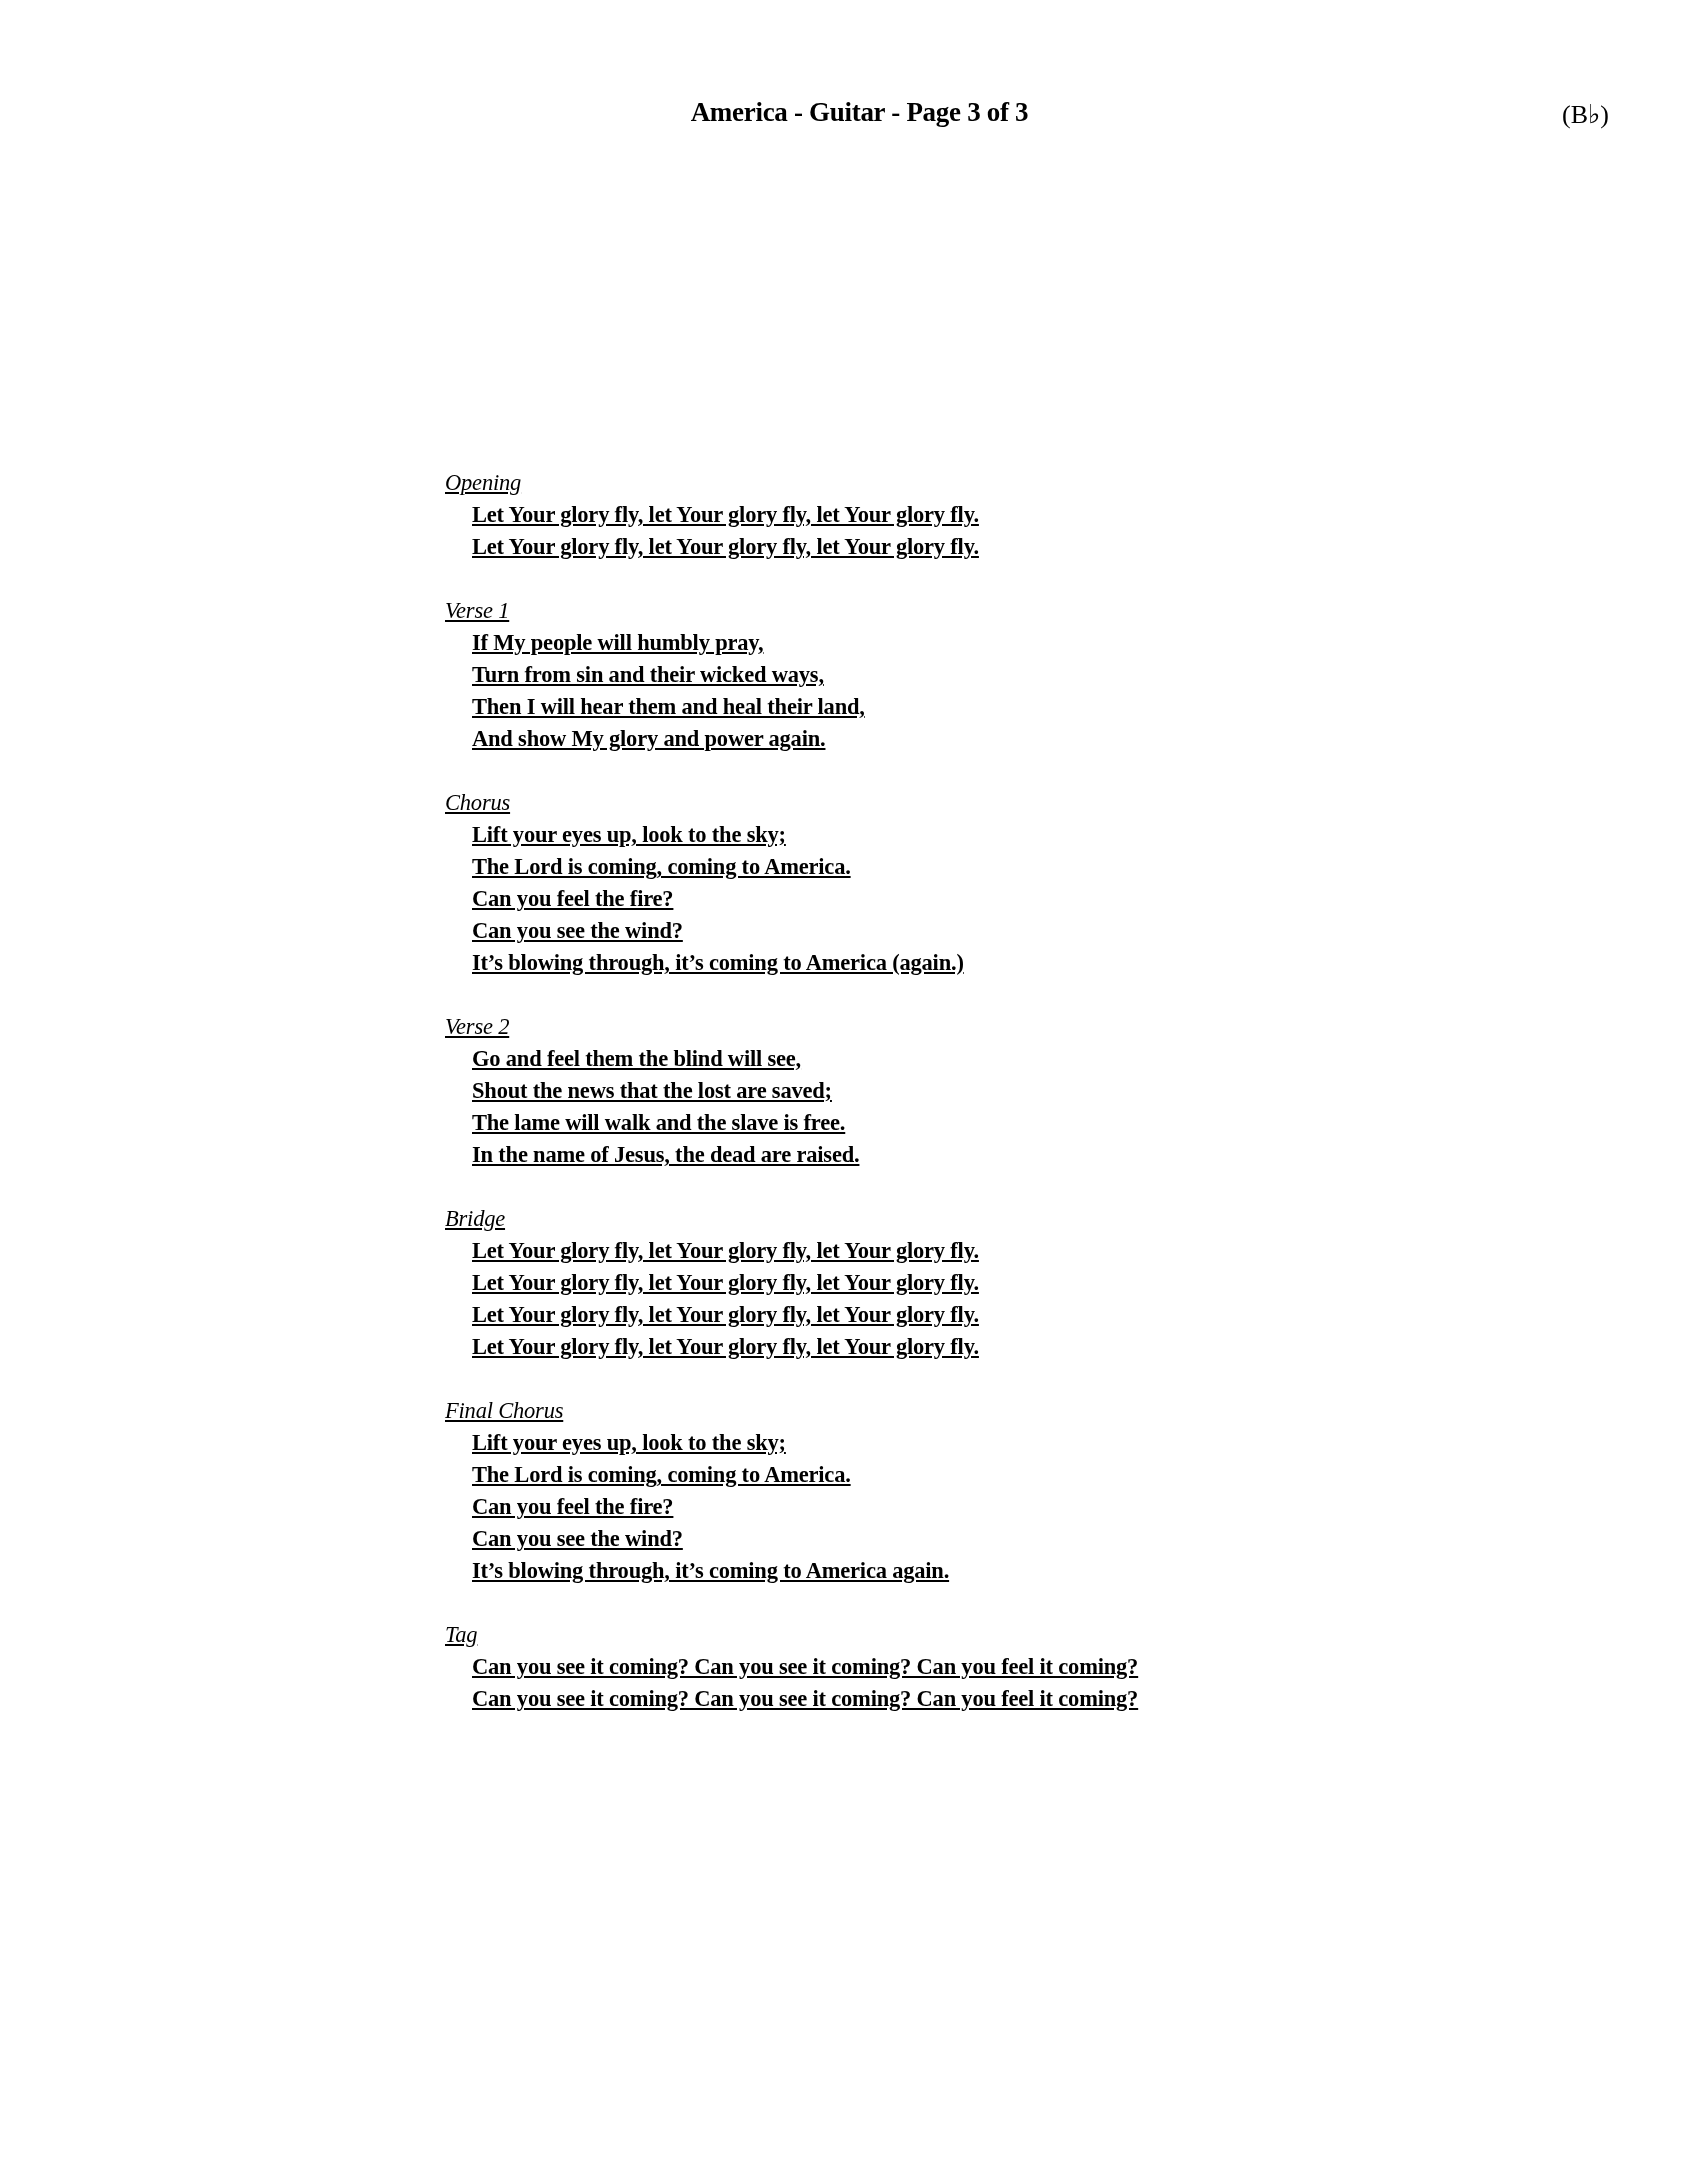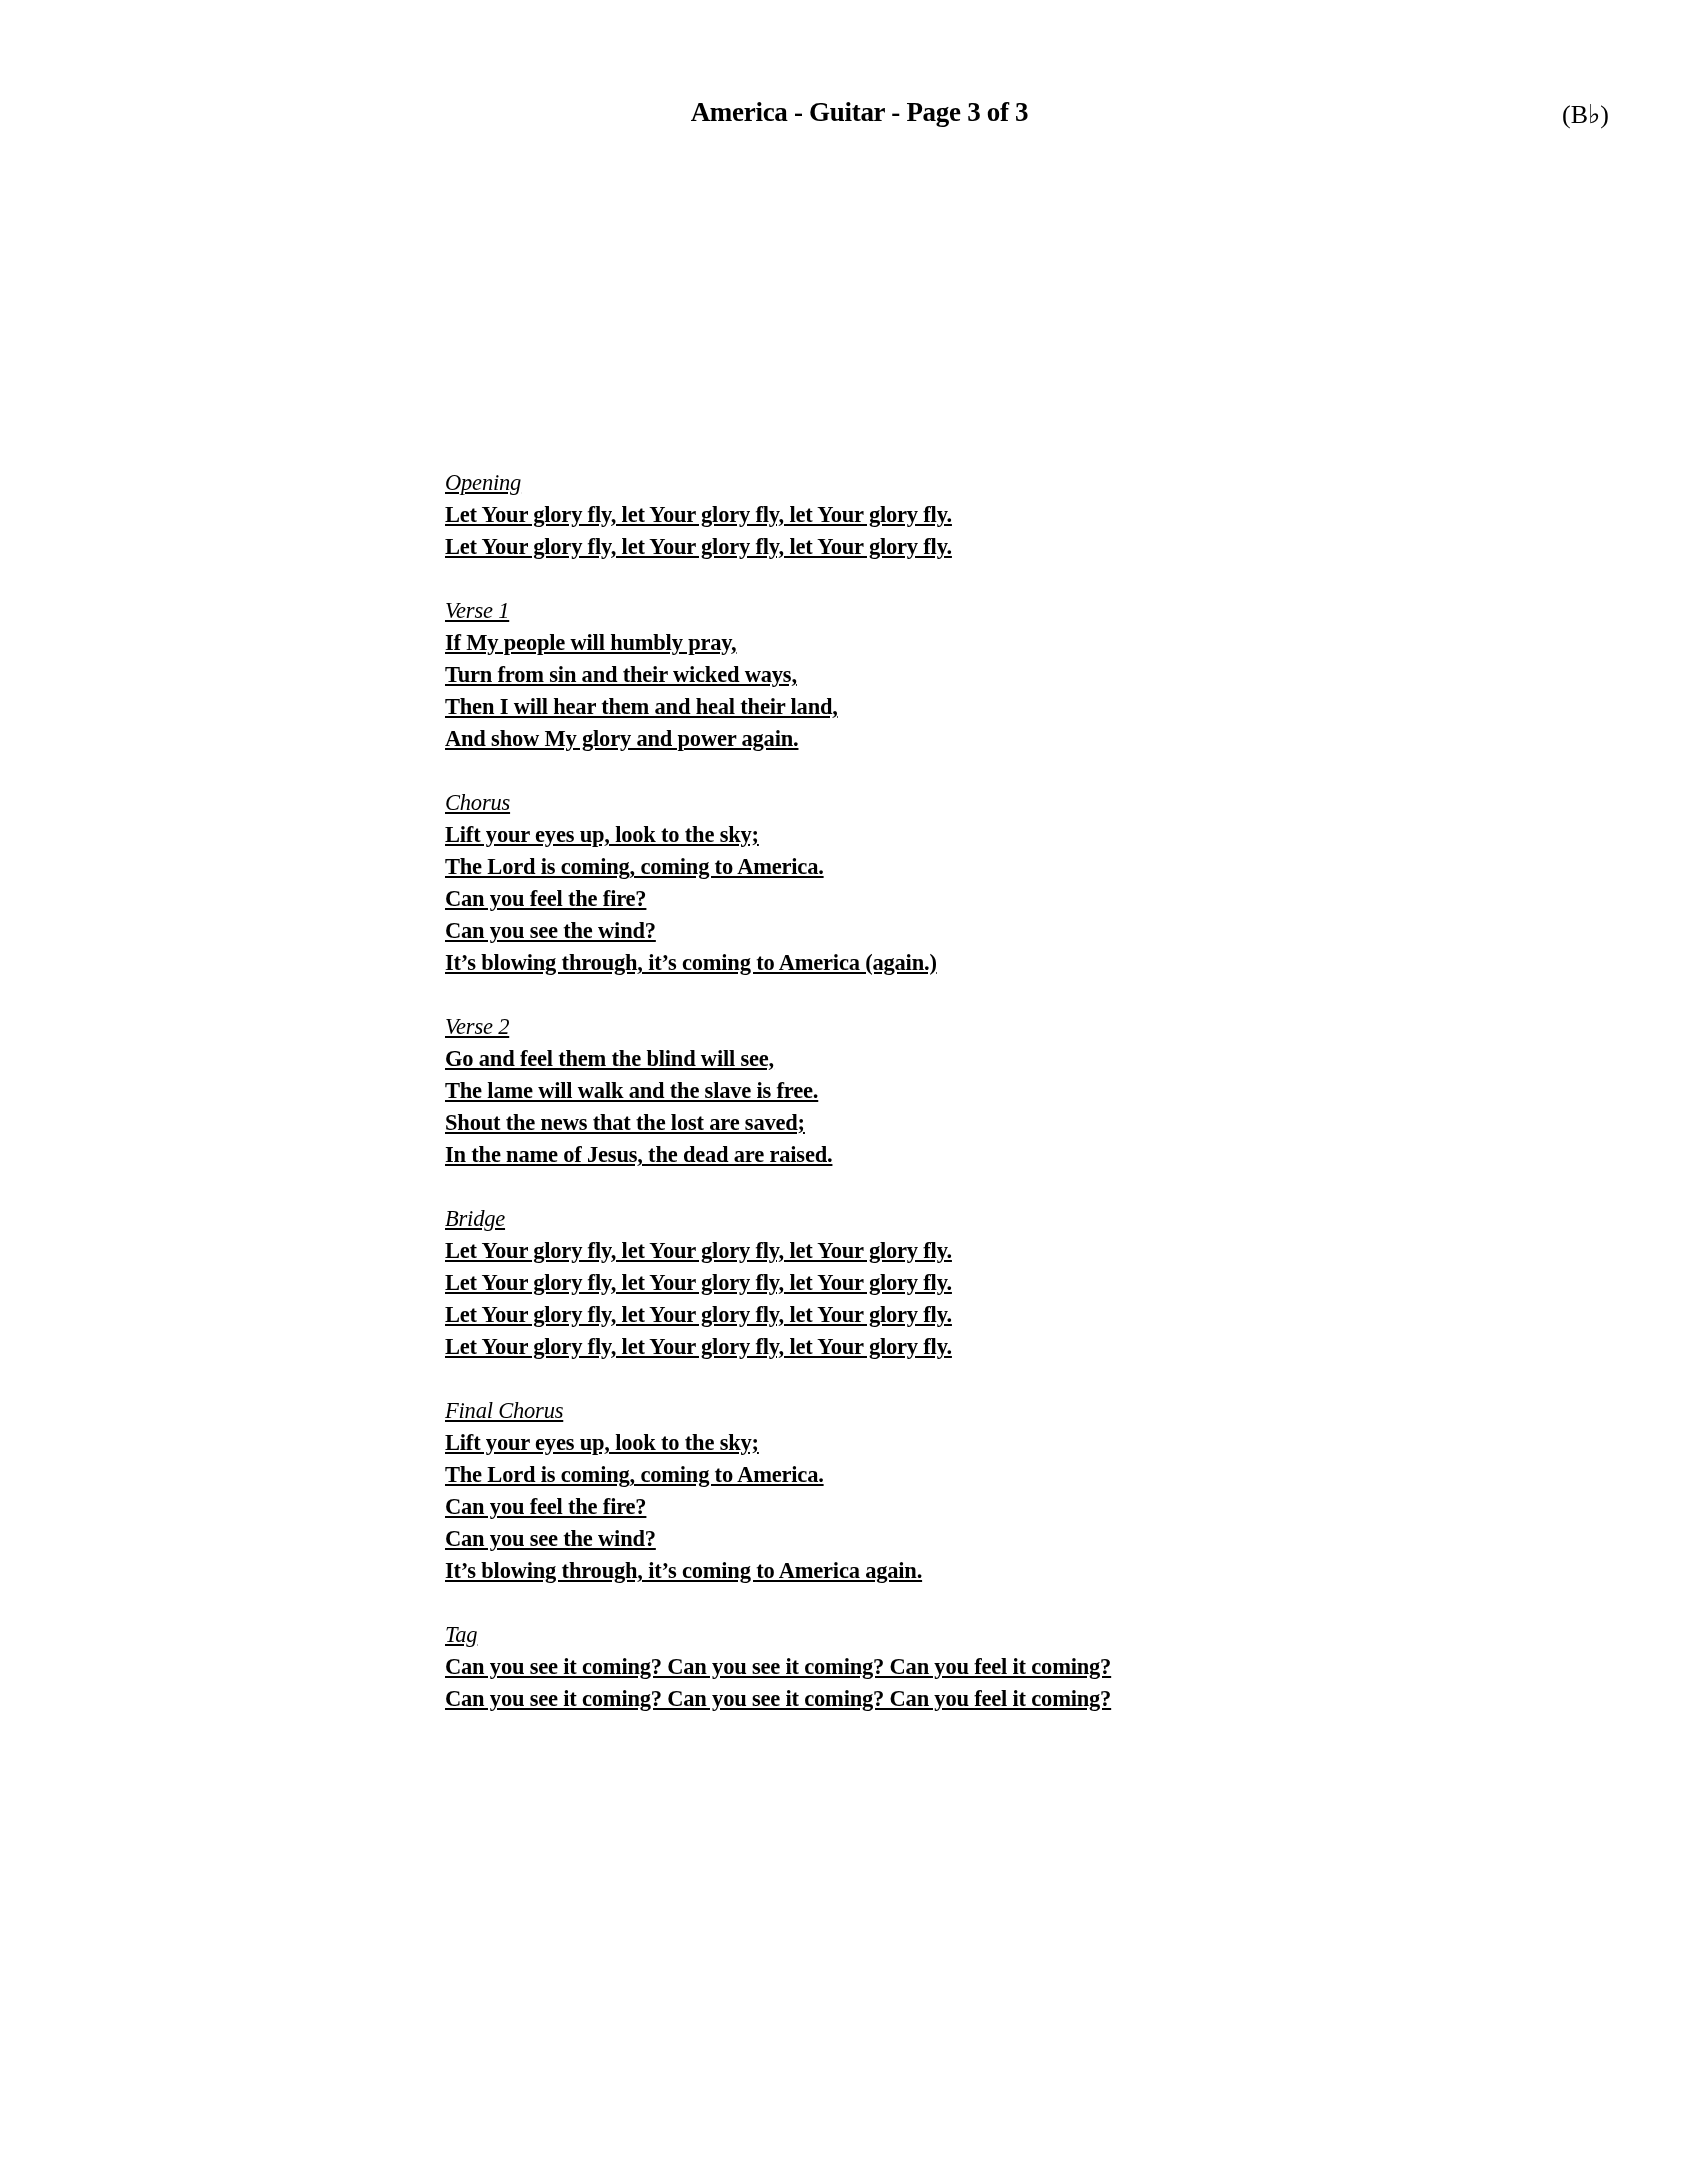"Let Your glory fly, let" .lyric-line { margin-left: none -> 27px }
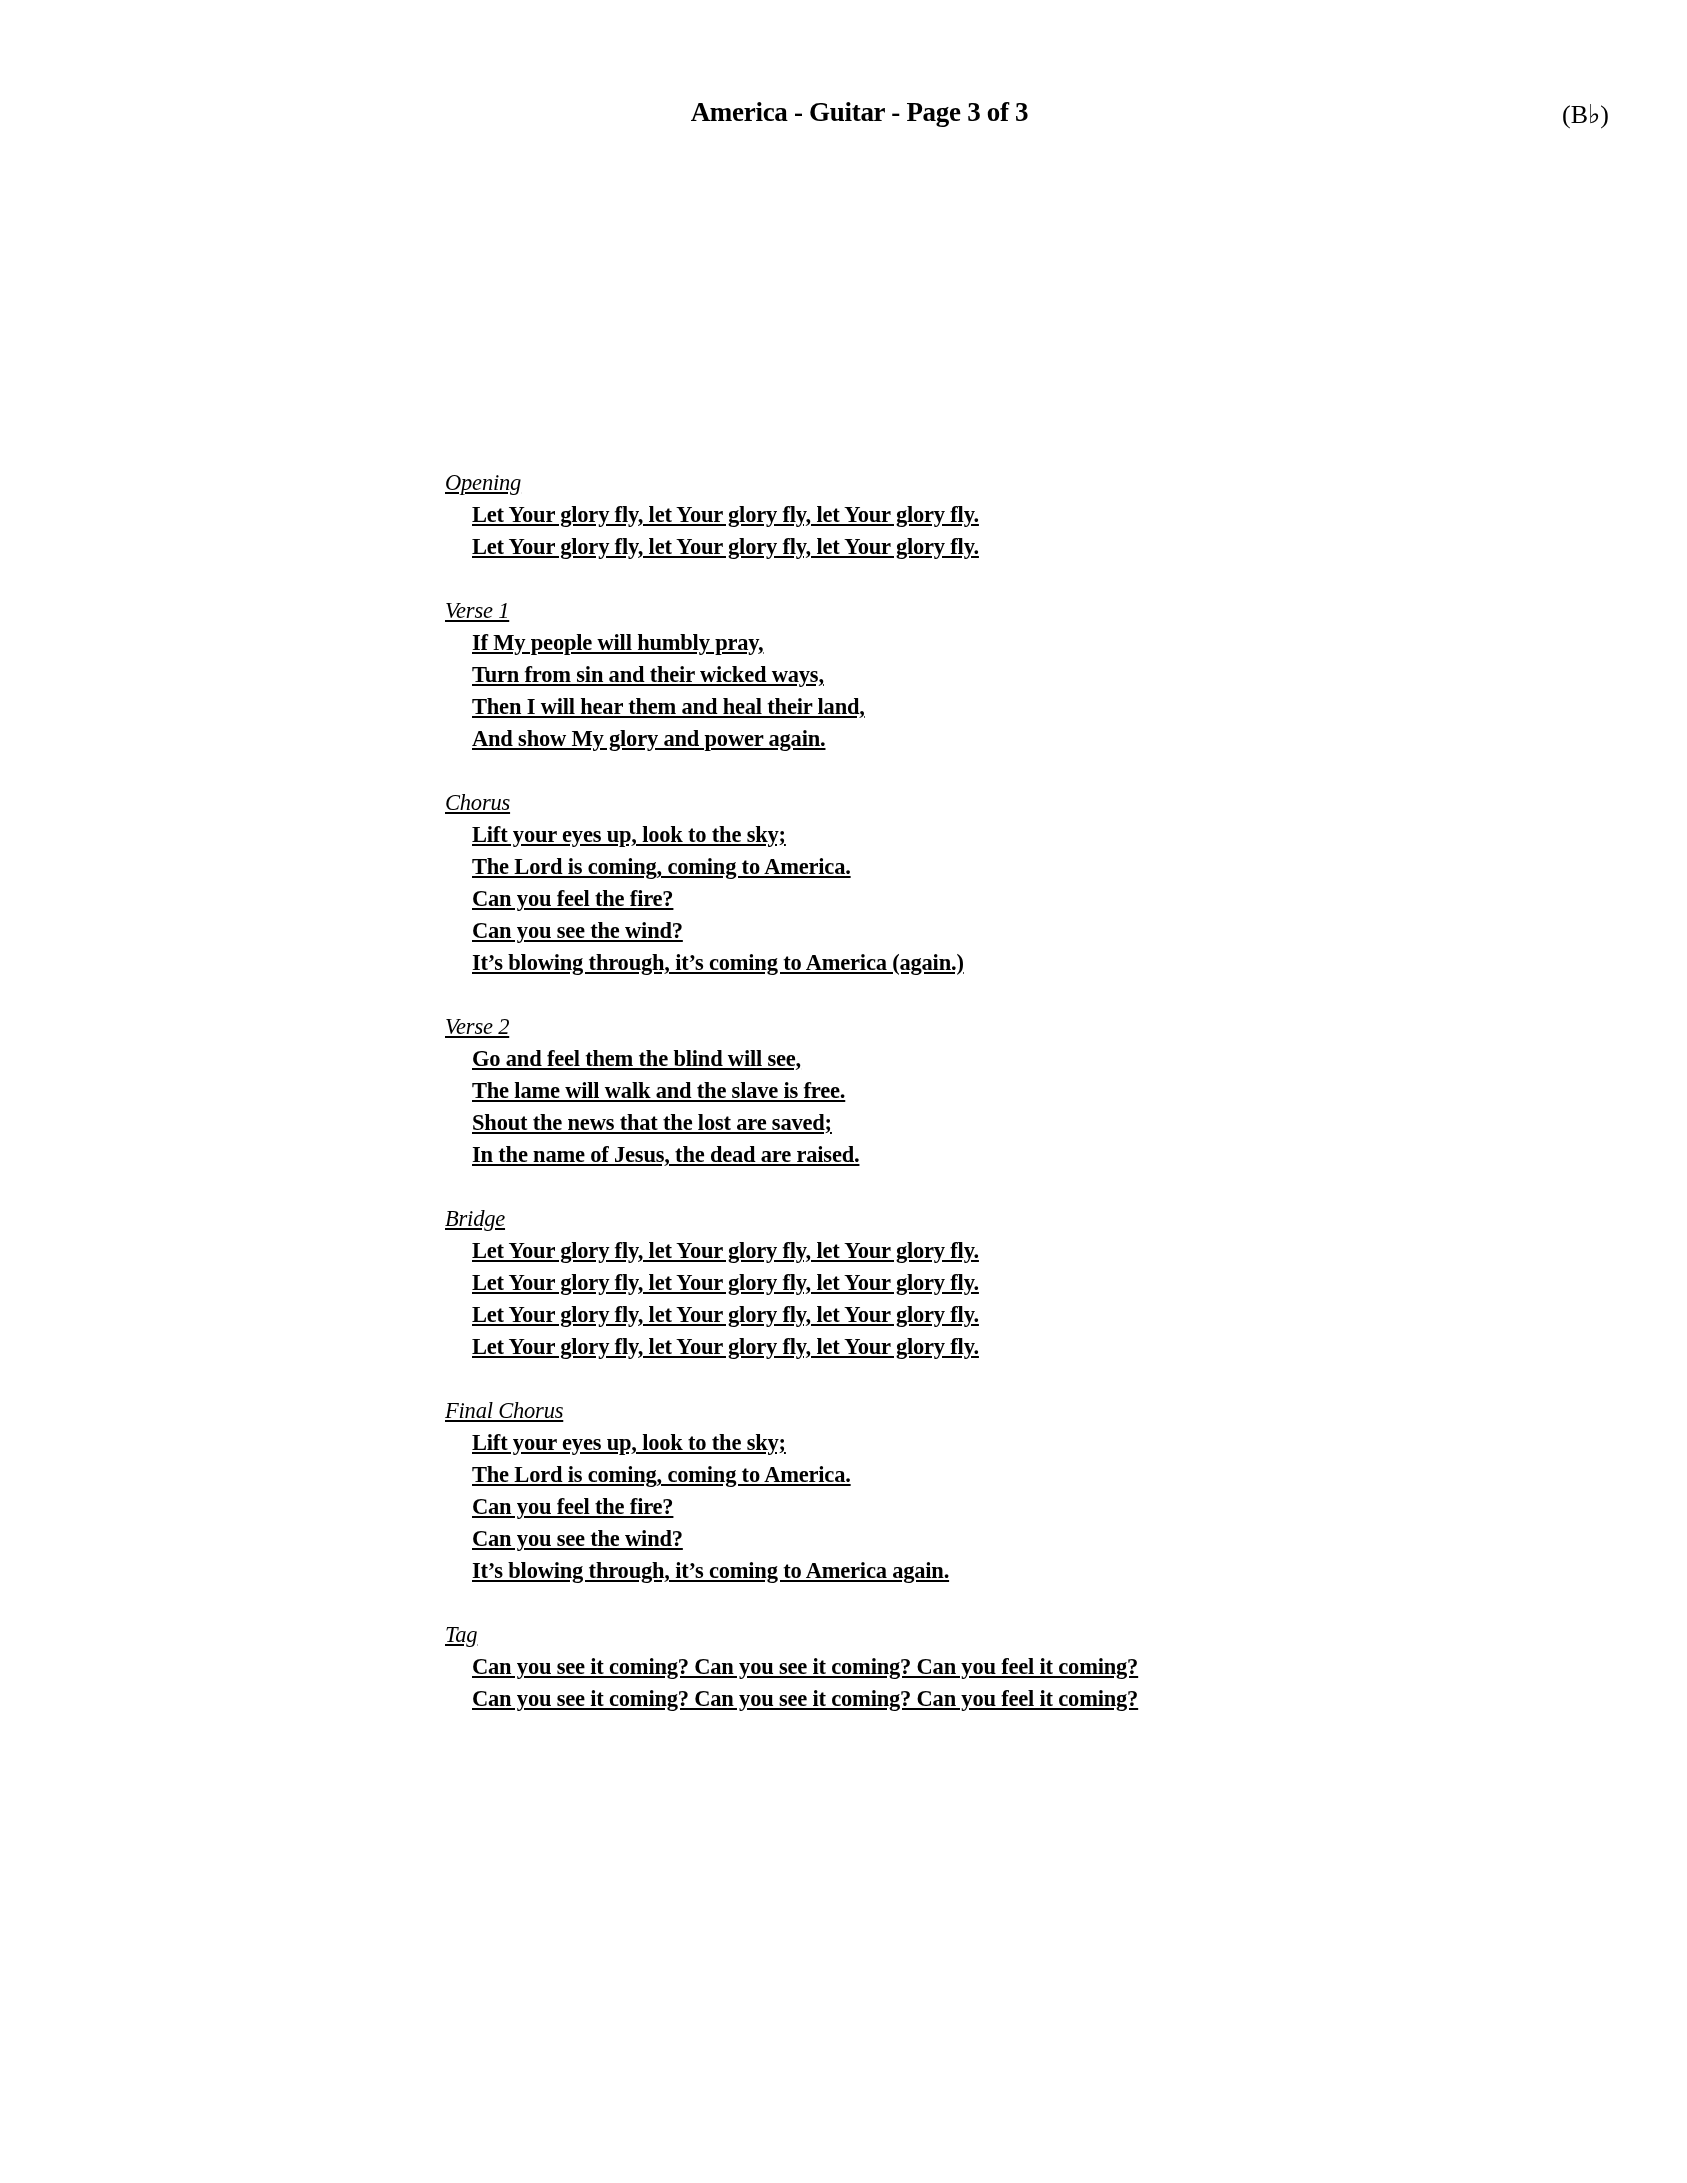"The lame will walk and" div.lyric-line { order: before "Shout the news that the" -> after "Shout the news that the" }
